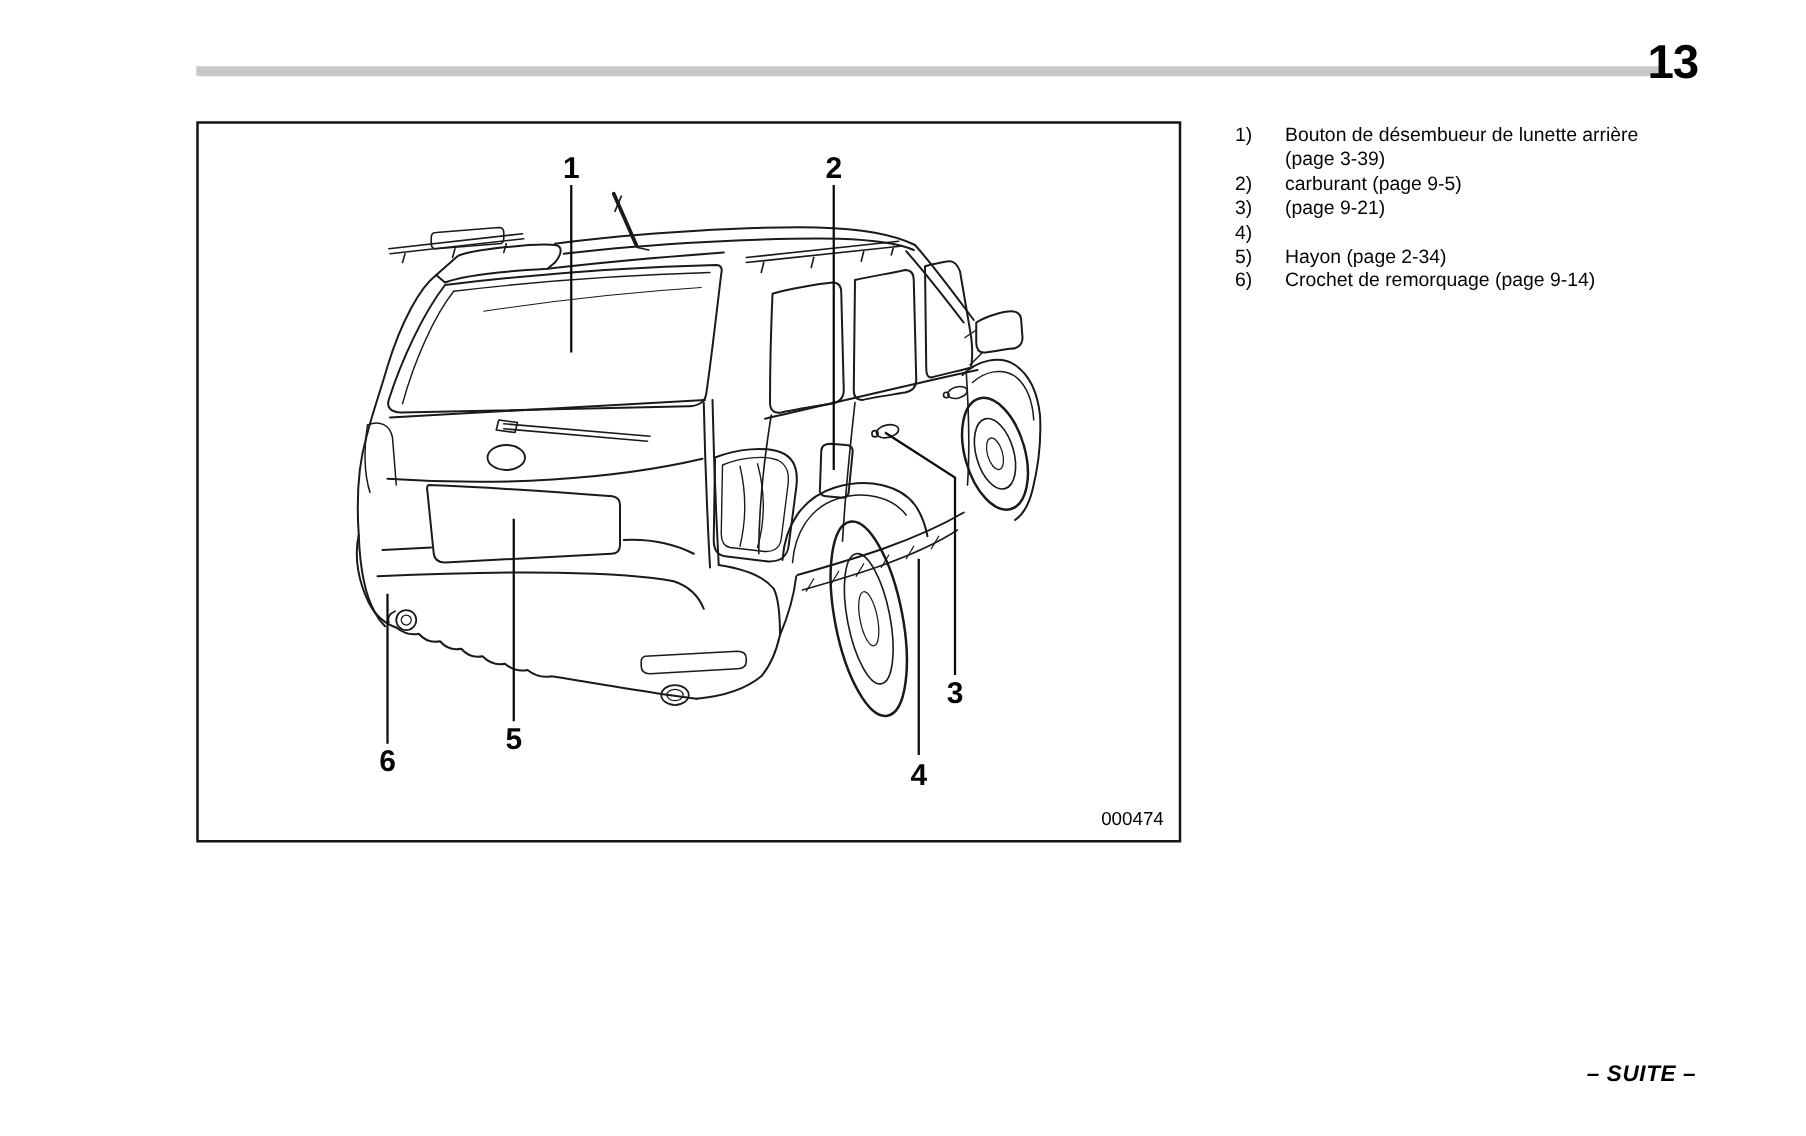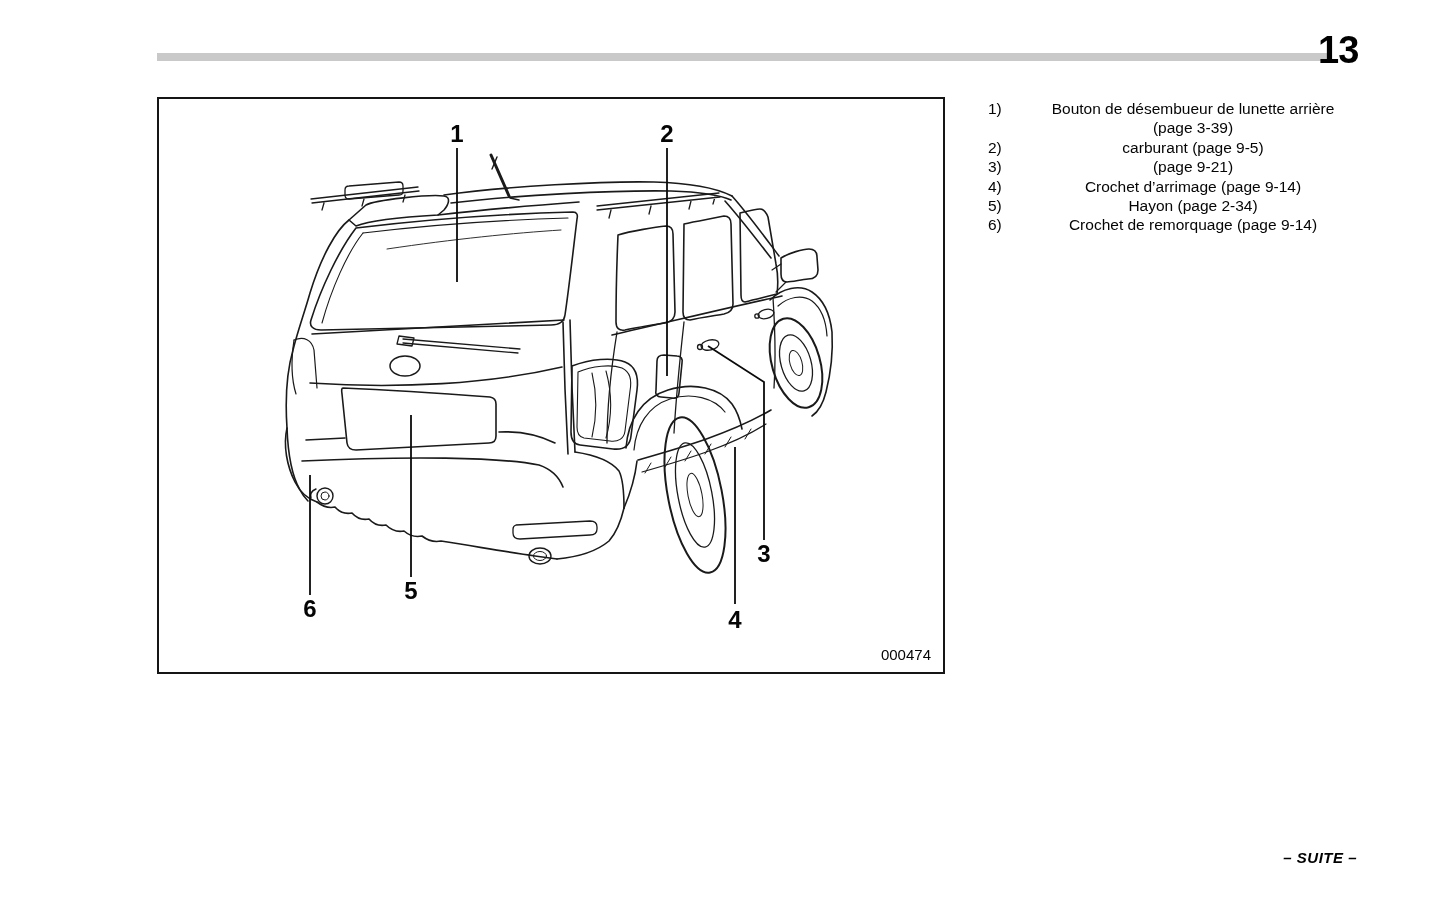"Bouton de désembueur de lunette" .pl-line { text-align: center -> left }
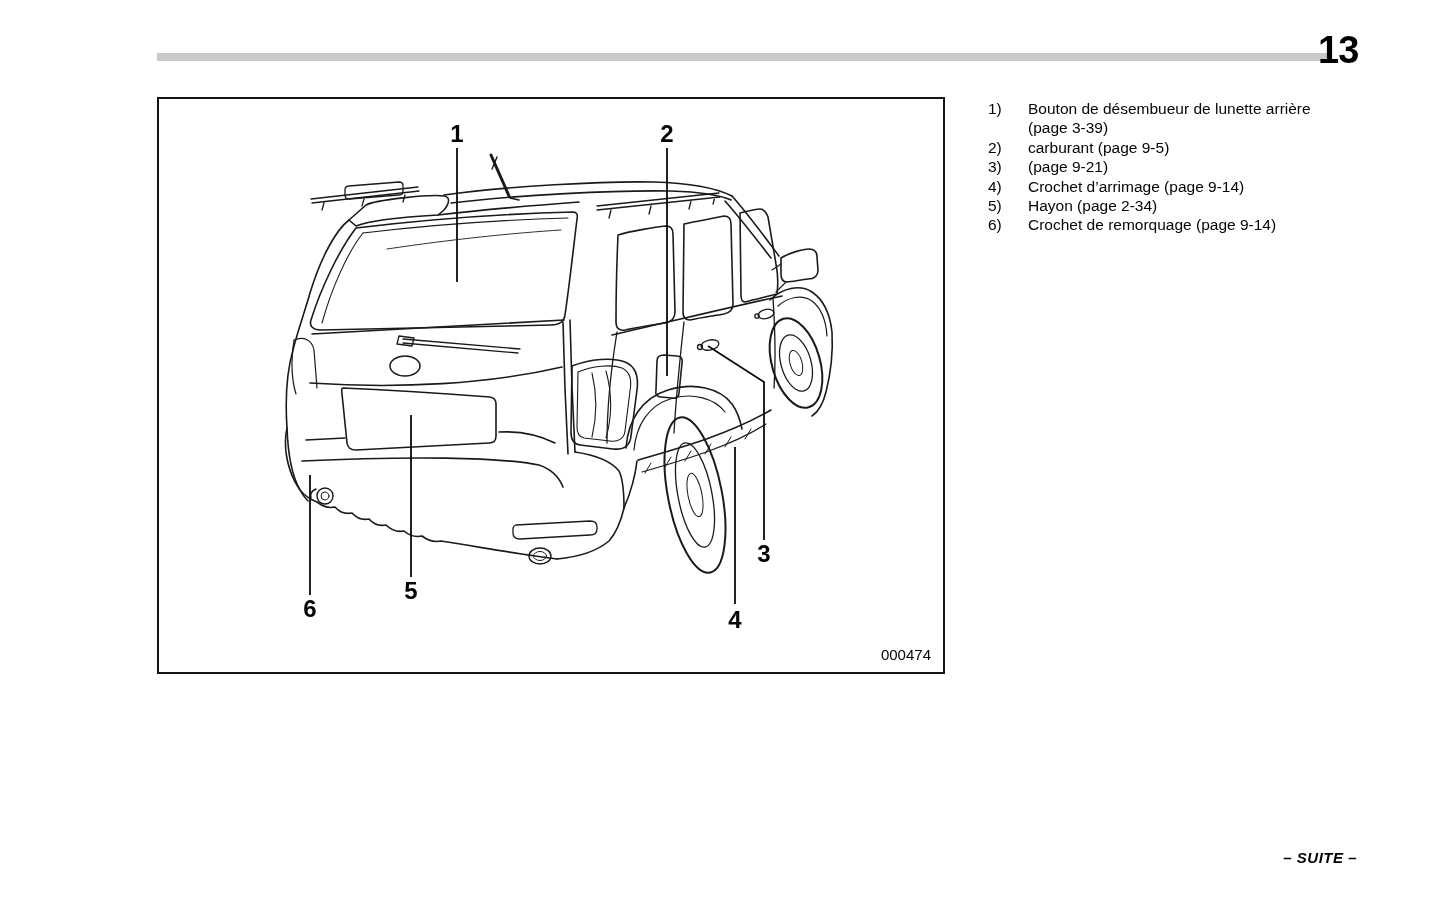"Crochet d’arrimage (page 9-14)" div.pl-text { html: <div> <div>Crochet d’arrimage (page 9-14)</div> </div> -> none }
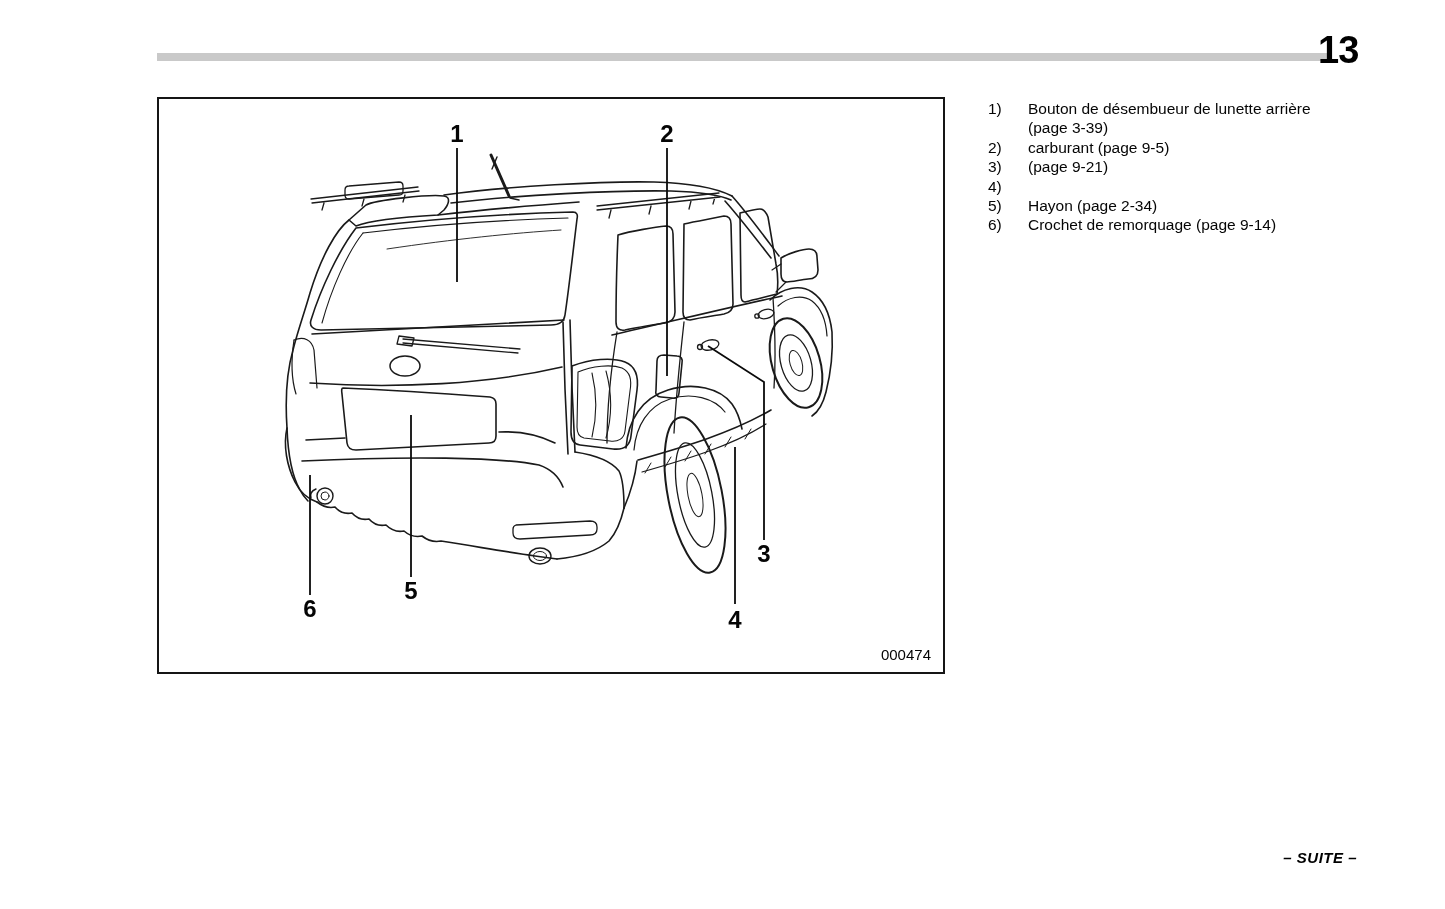"– SUITE –" .footer { font-size: 15px -> 18px }
